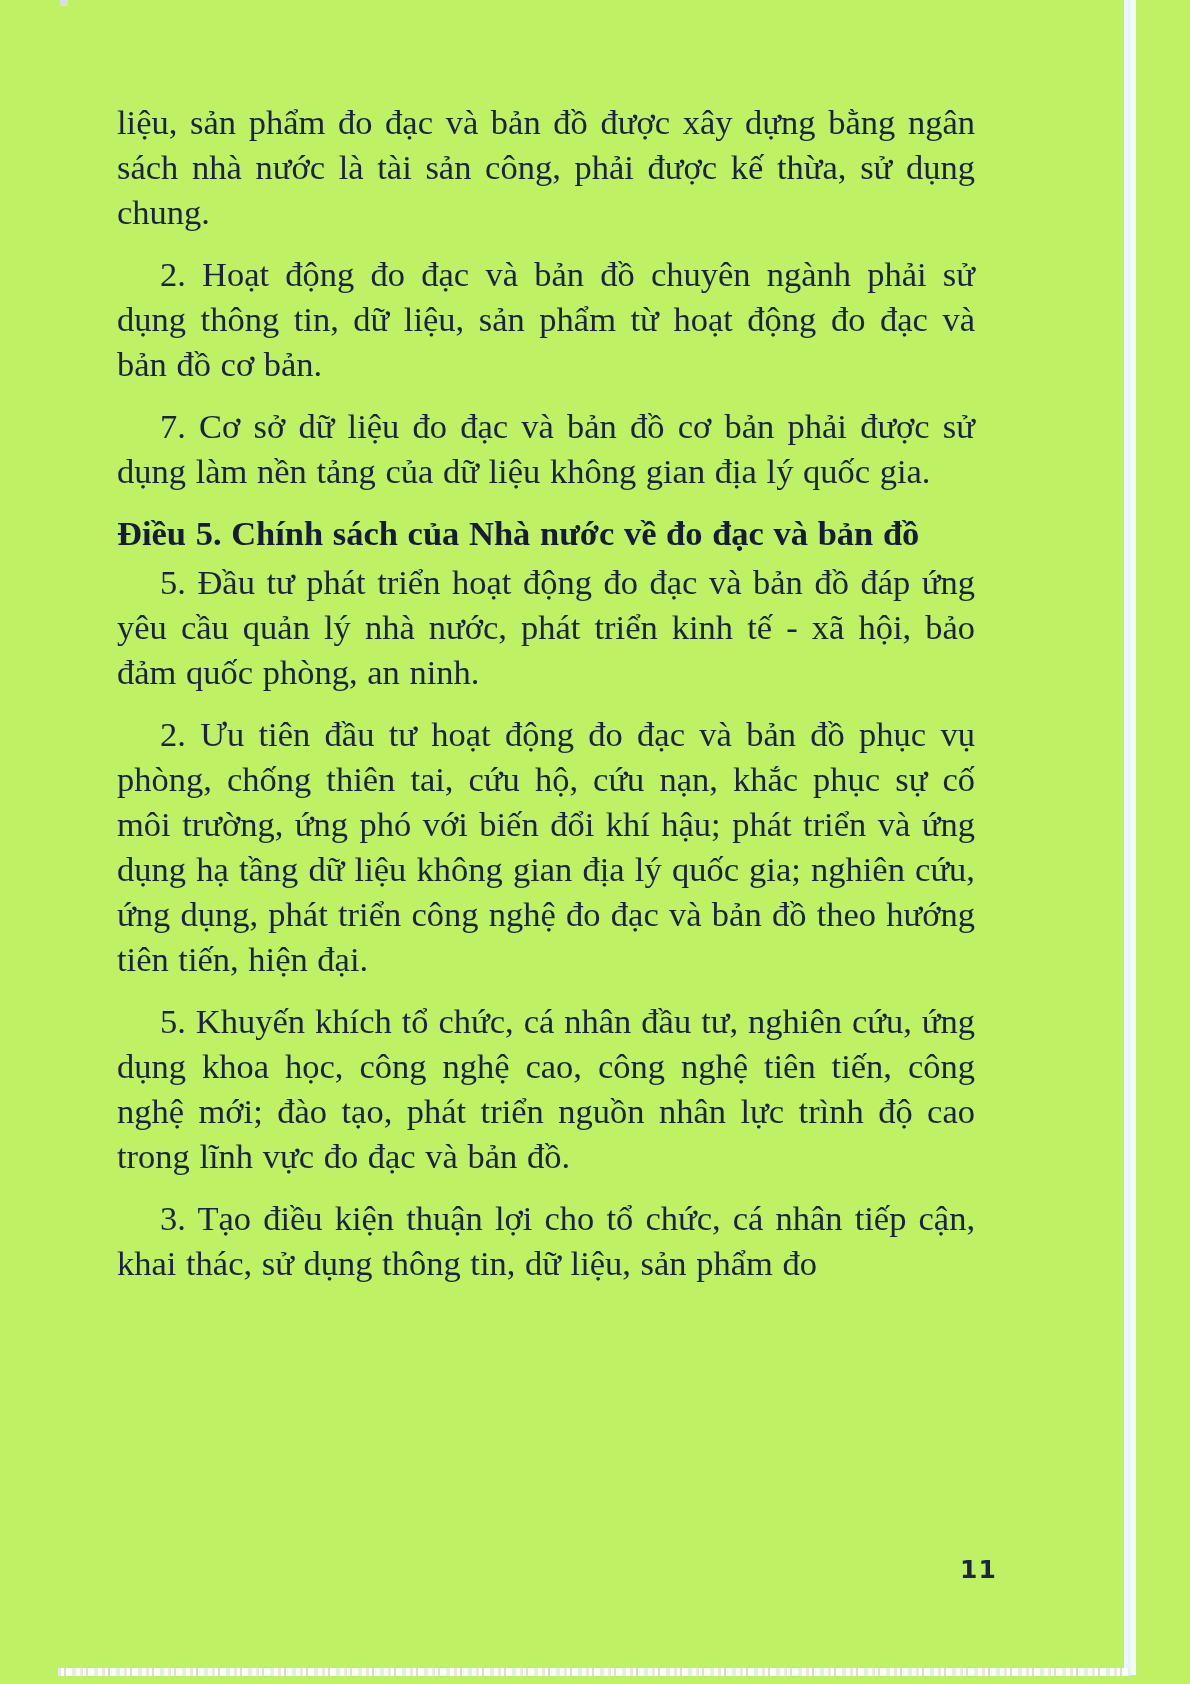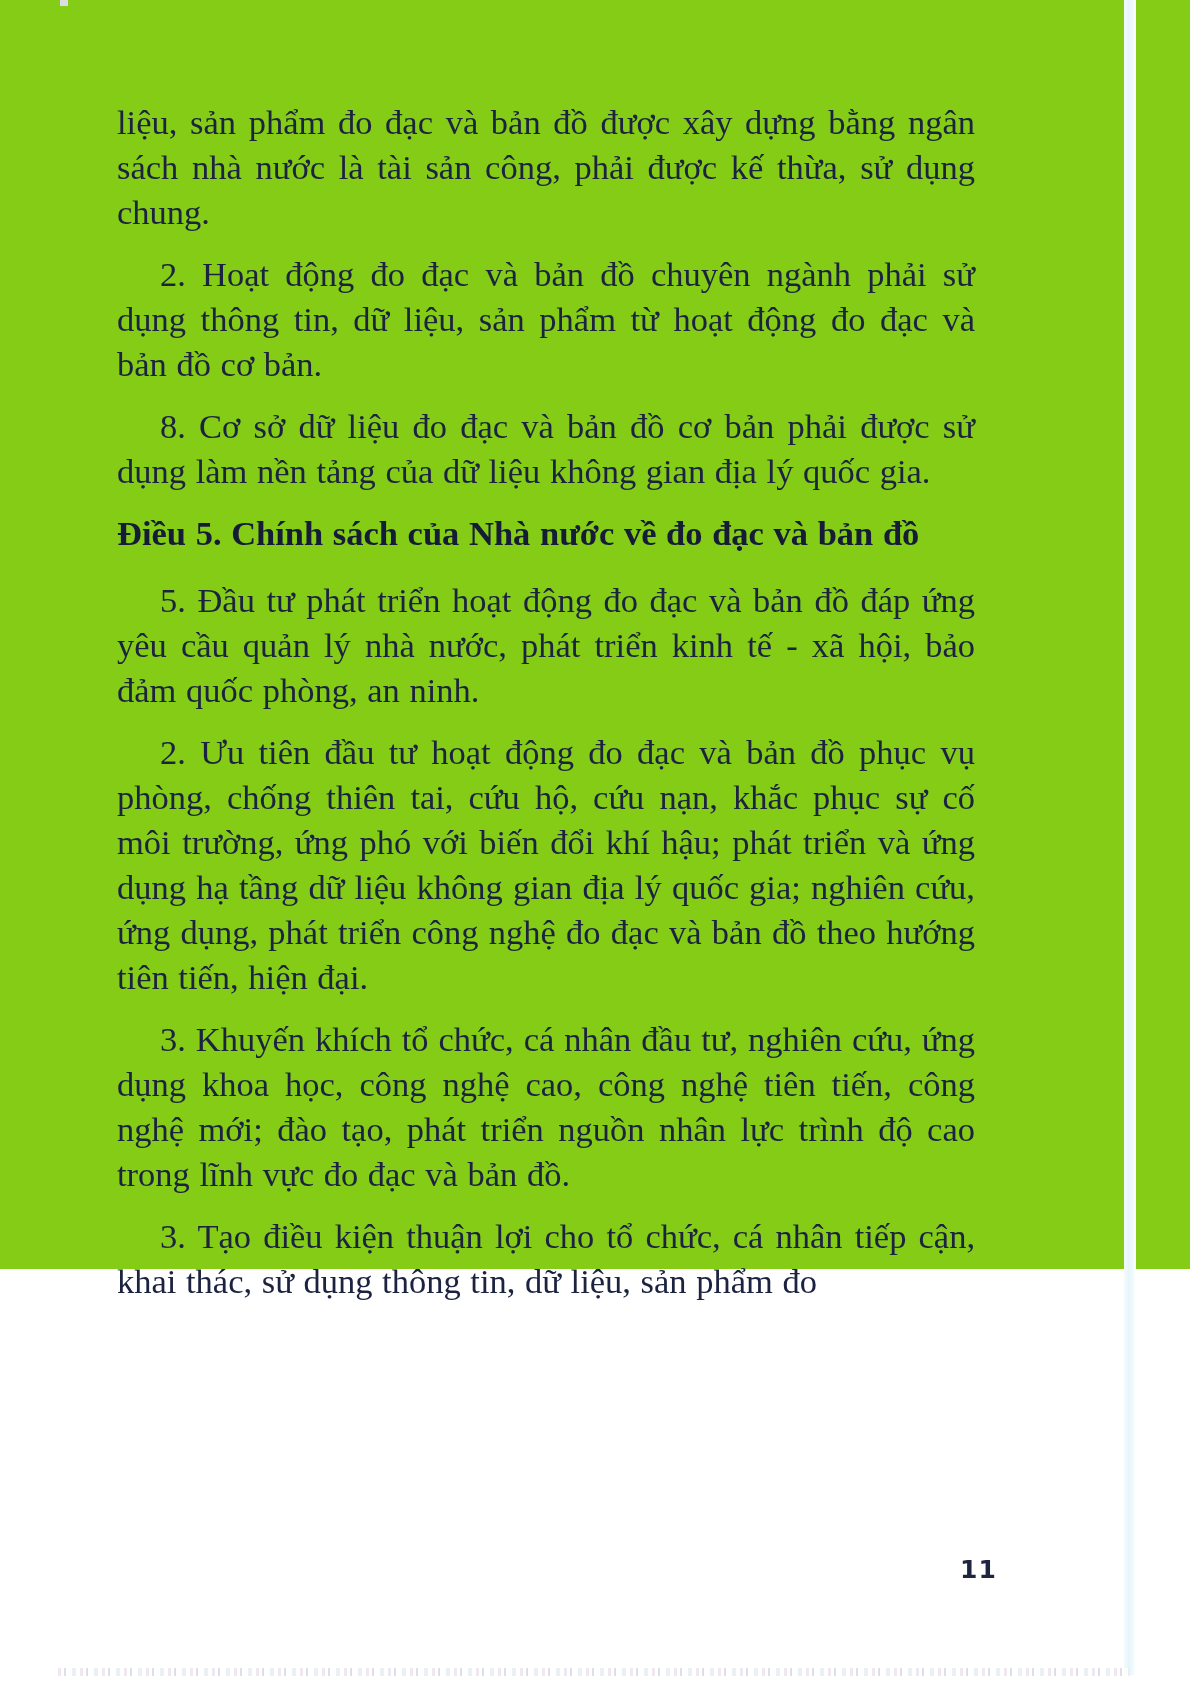"liệu, sản phẩm đo đạc" .page { background: #84cc16 -> #bef264; height: 1269px -> 1684px }
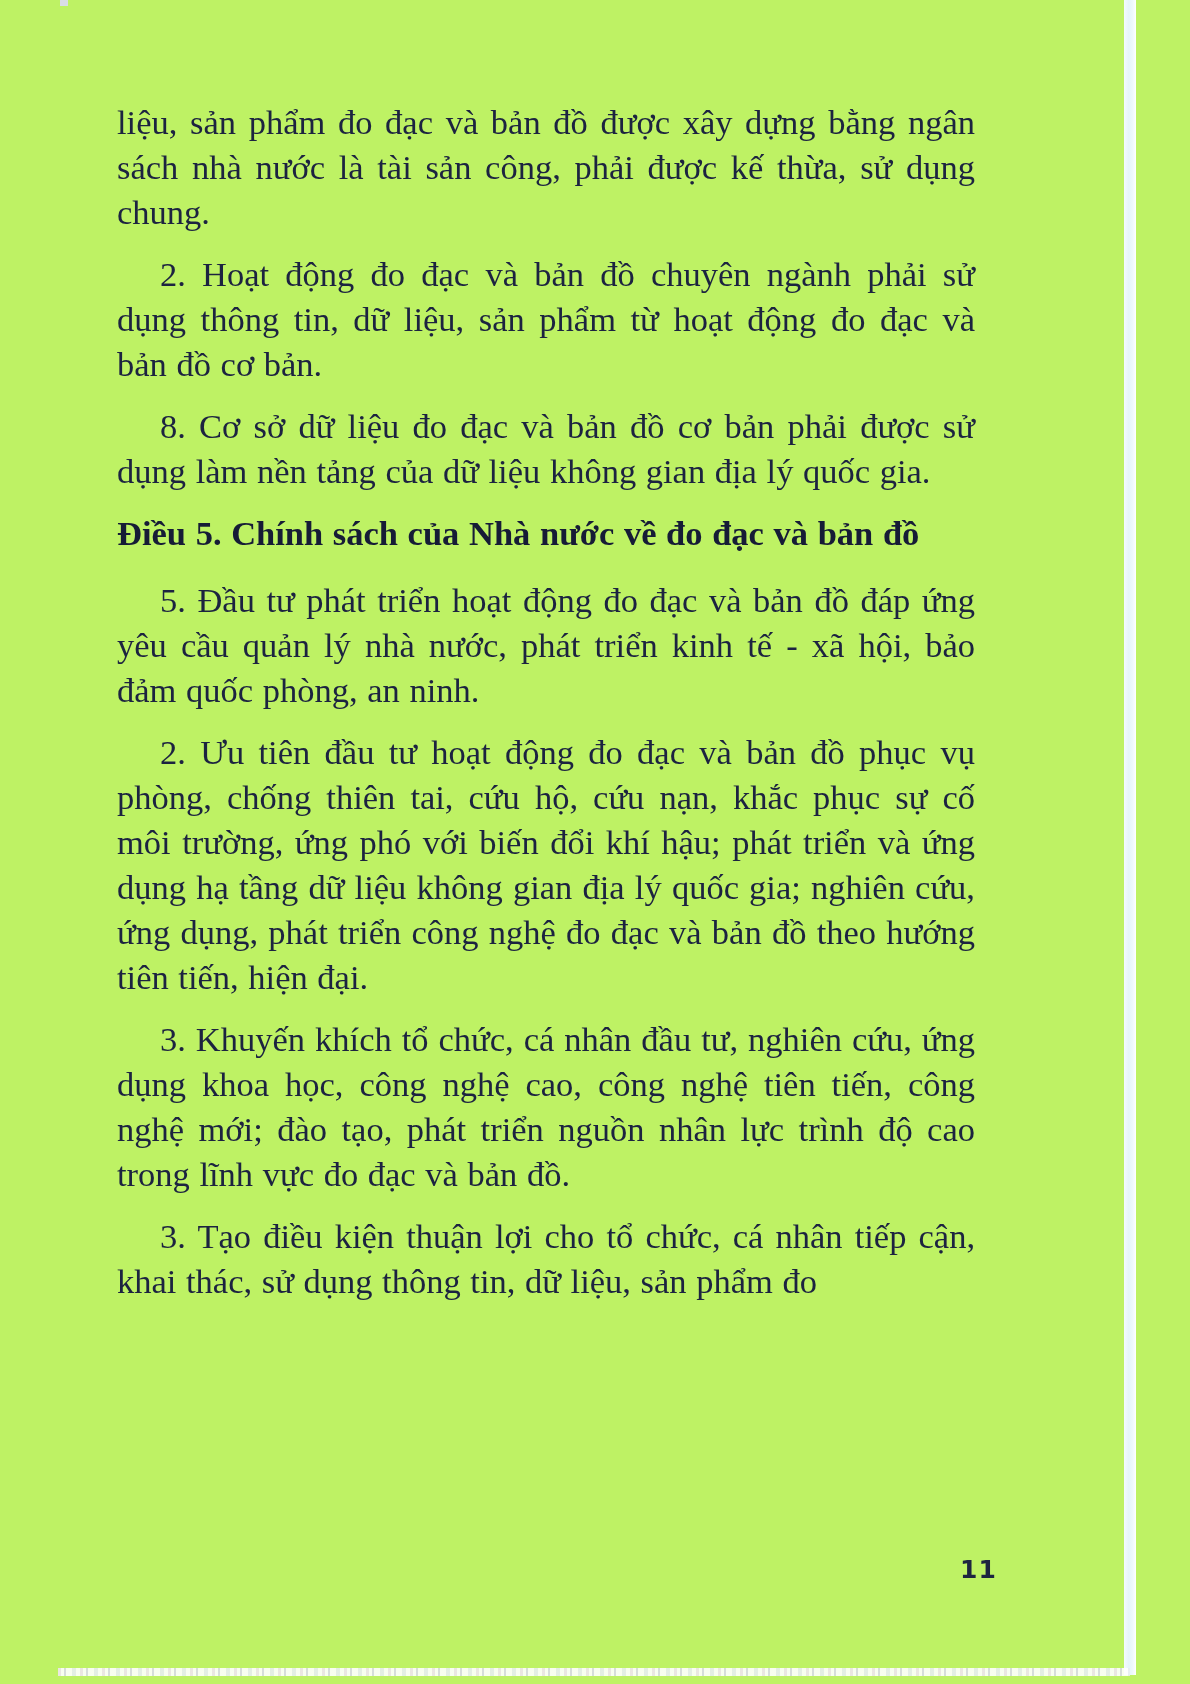"8. Cơ sở dữ liệu" p.para { text: 8 -> 7 }
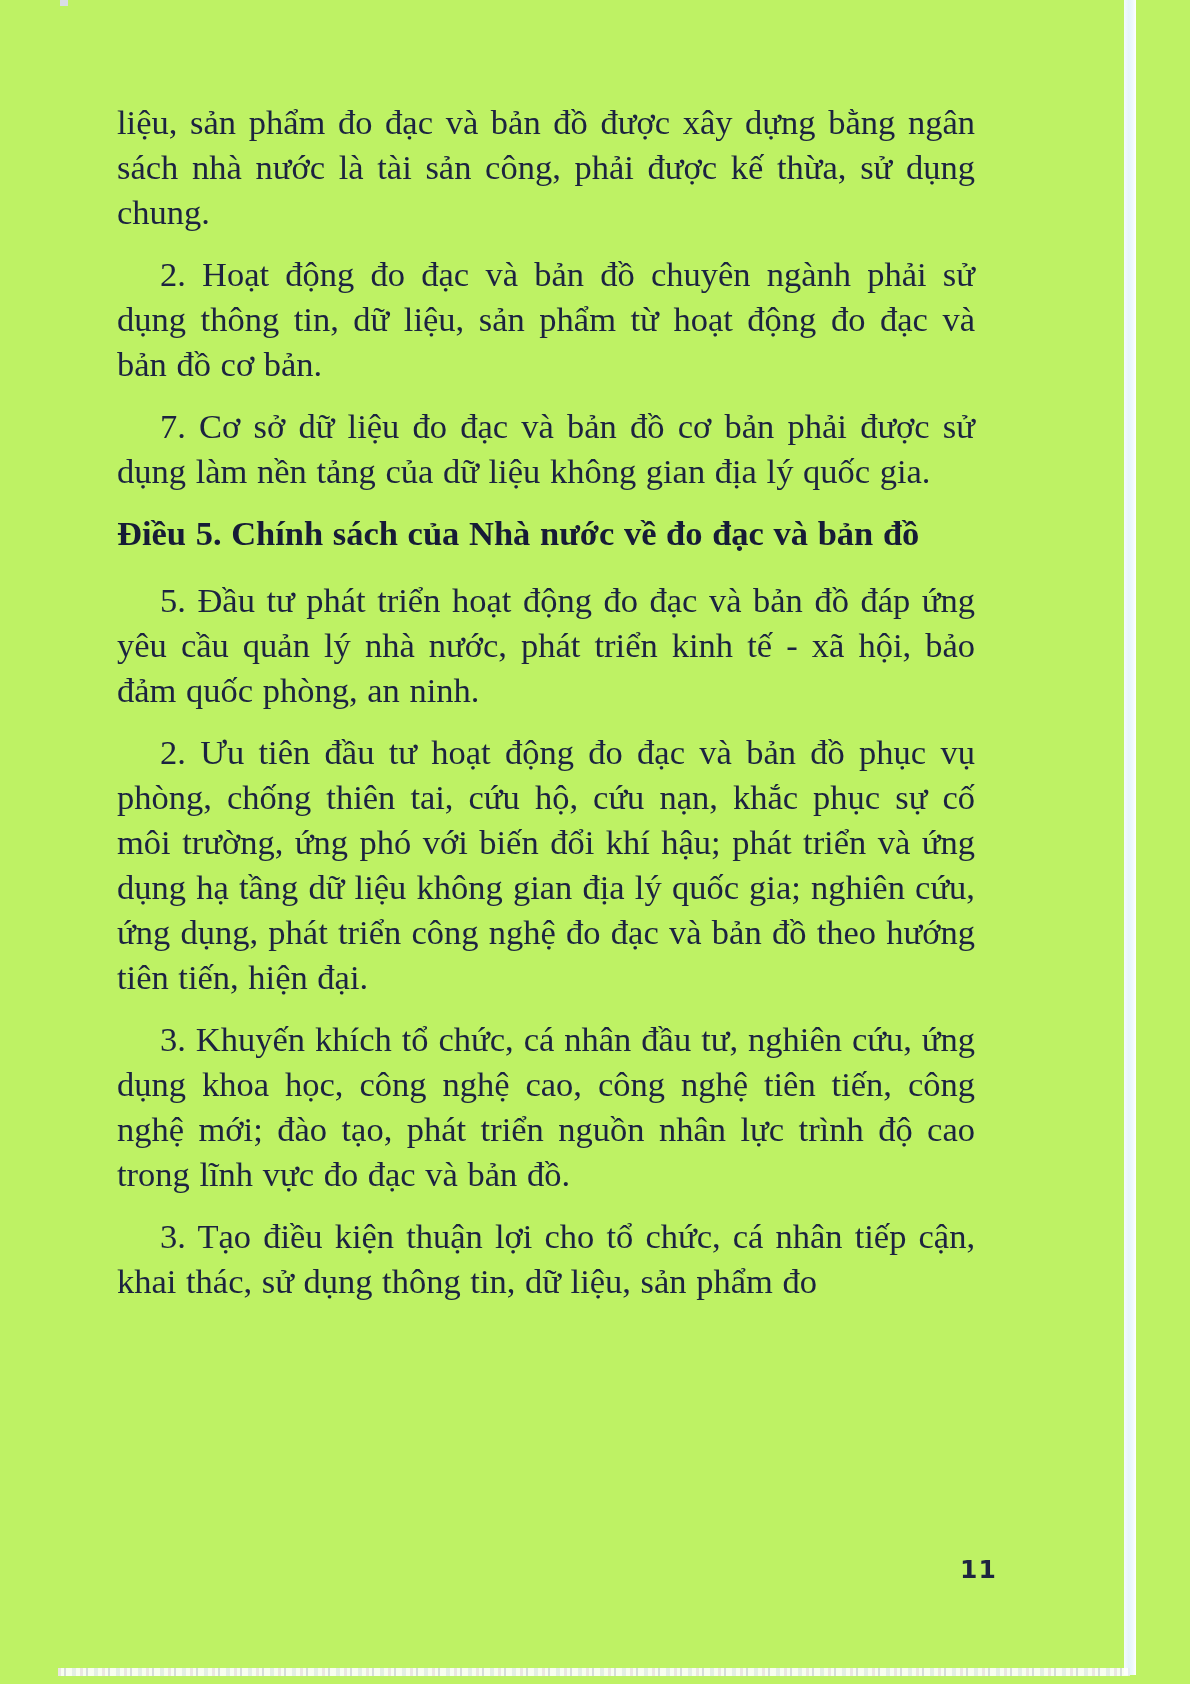"Điều 5. Chính sách của" .para.heading { margin-bottom: 22px -> 4px }
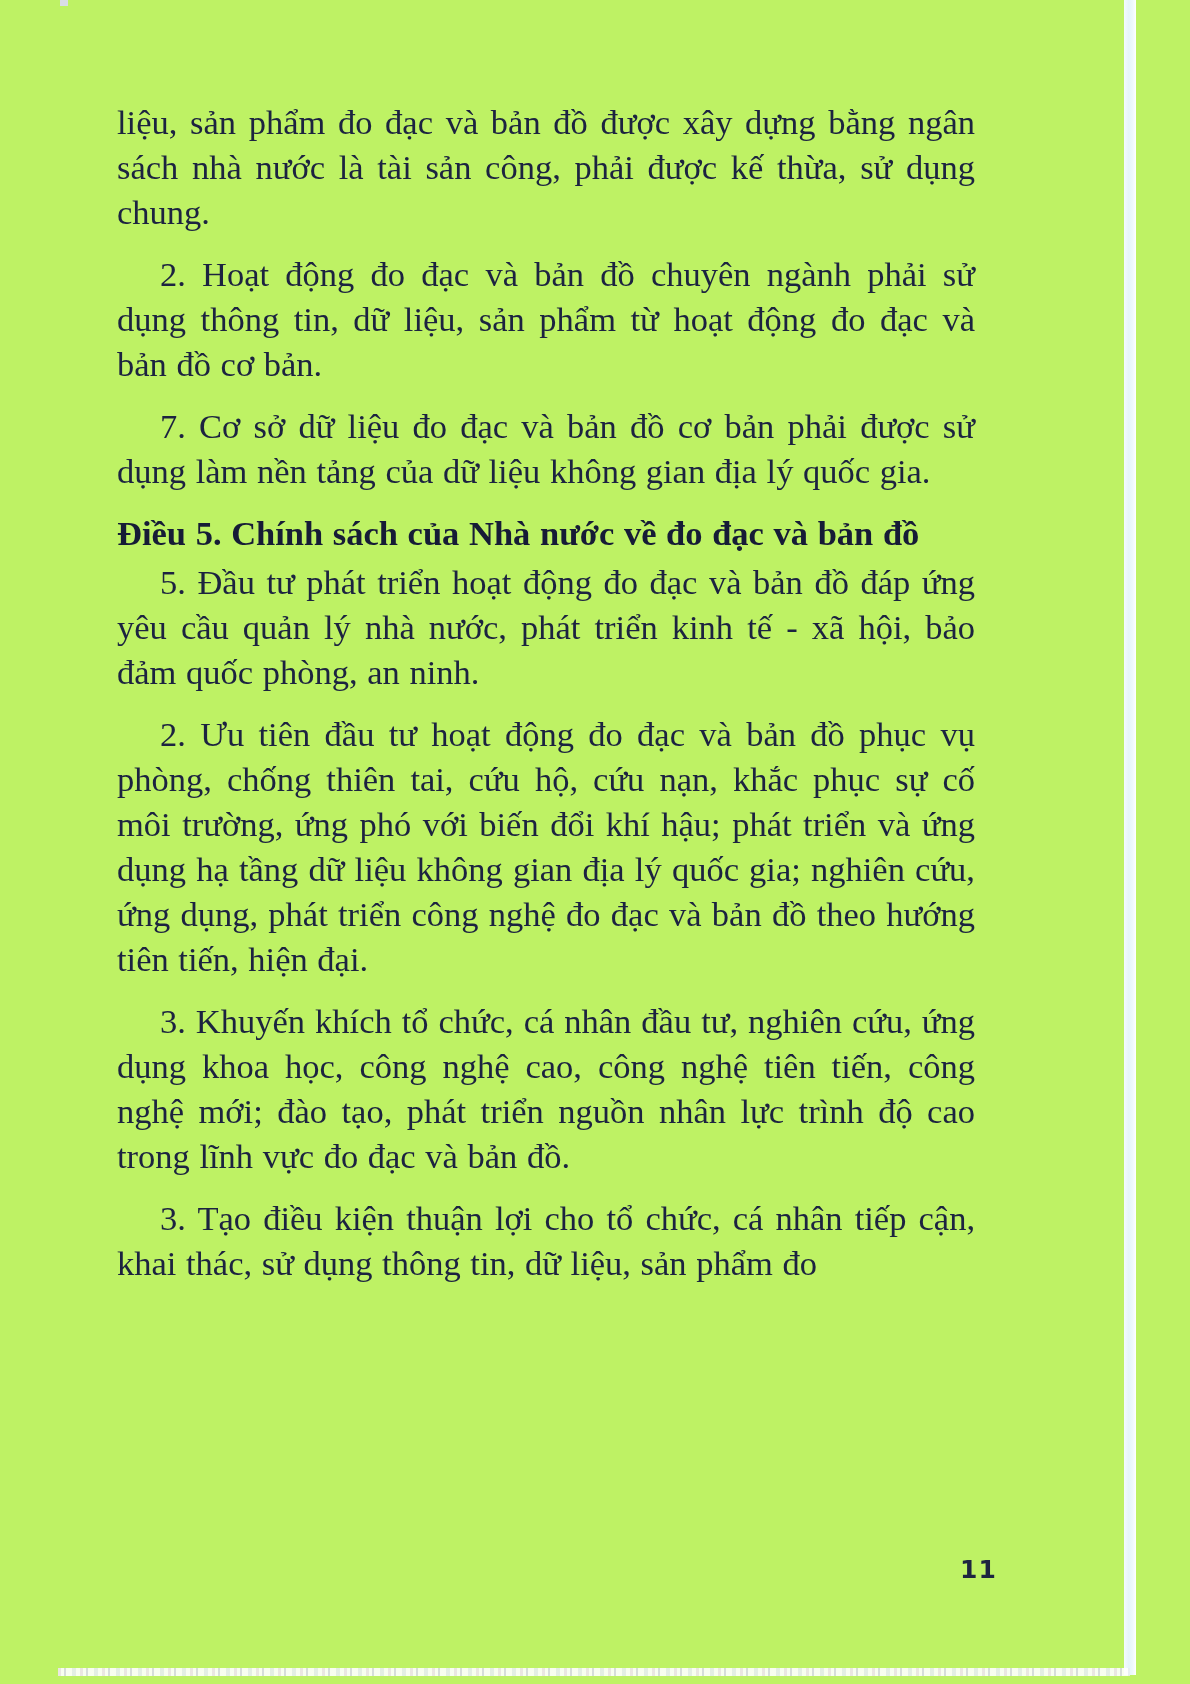"3. Khuyến khích tổ chức," p.para { text: 3 -> 5 }
